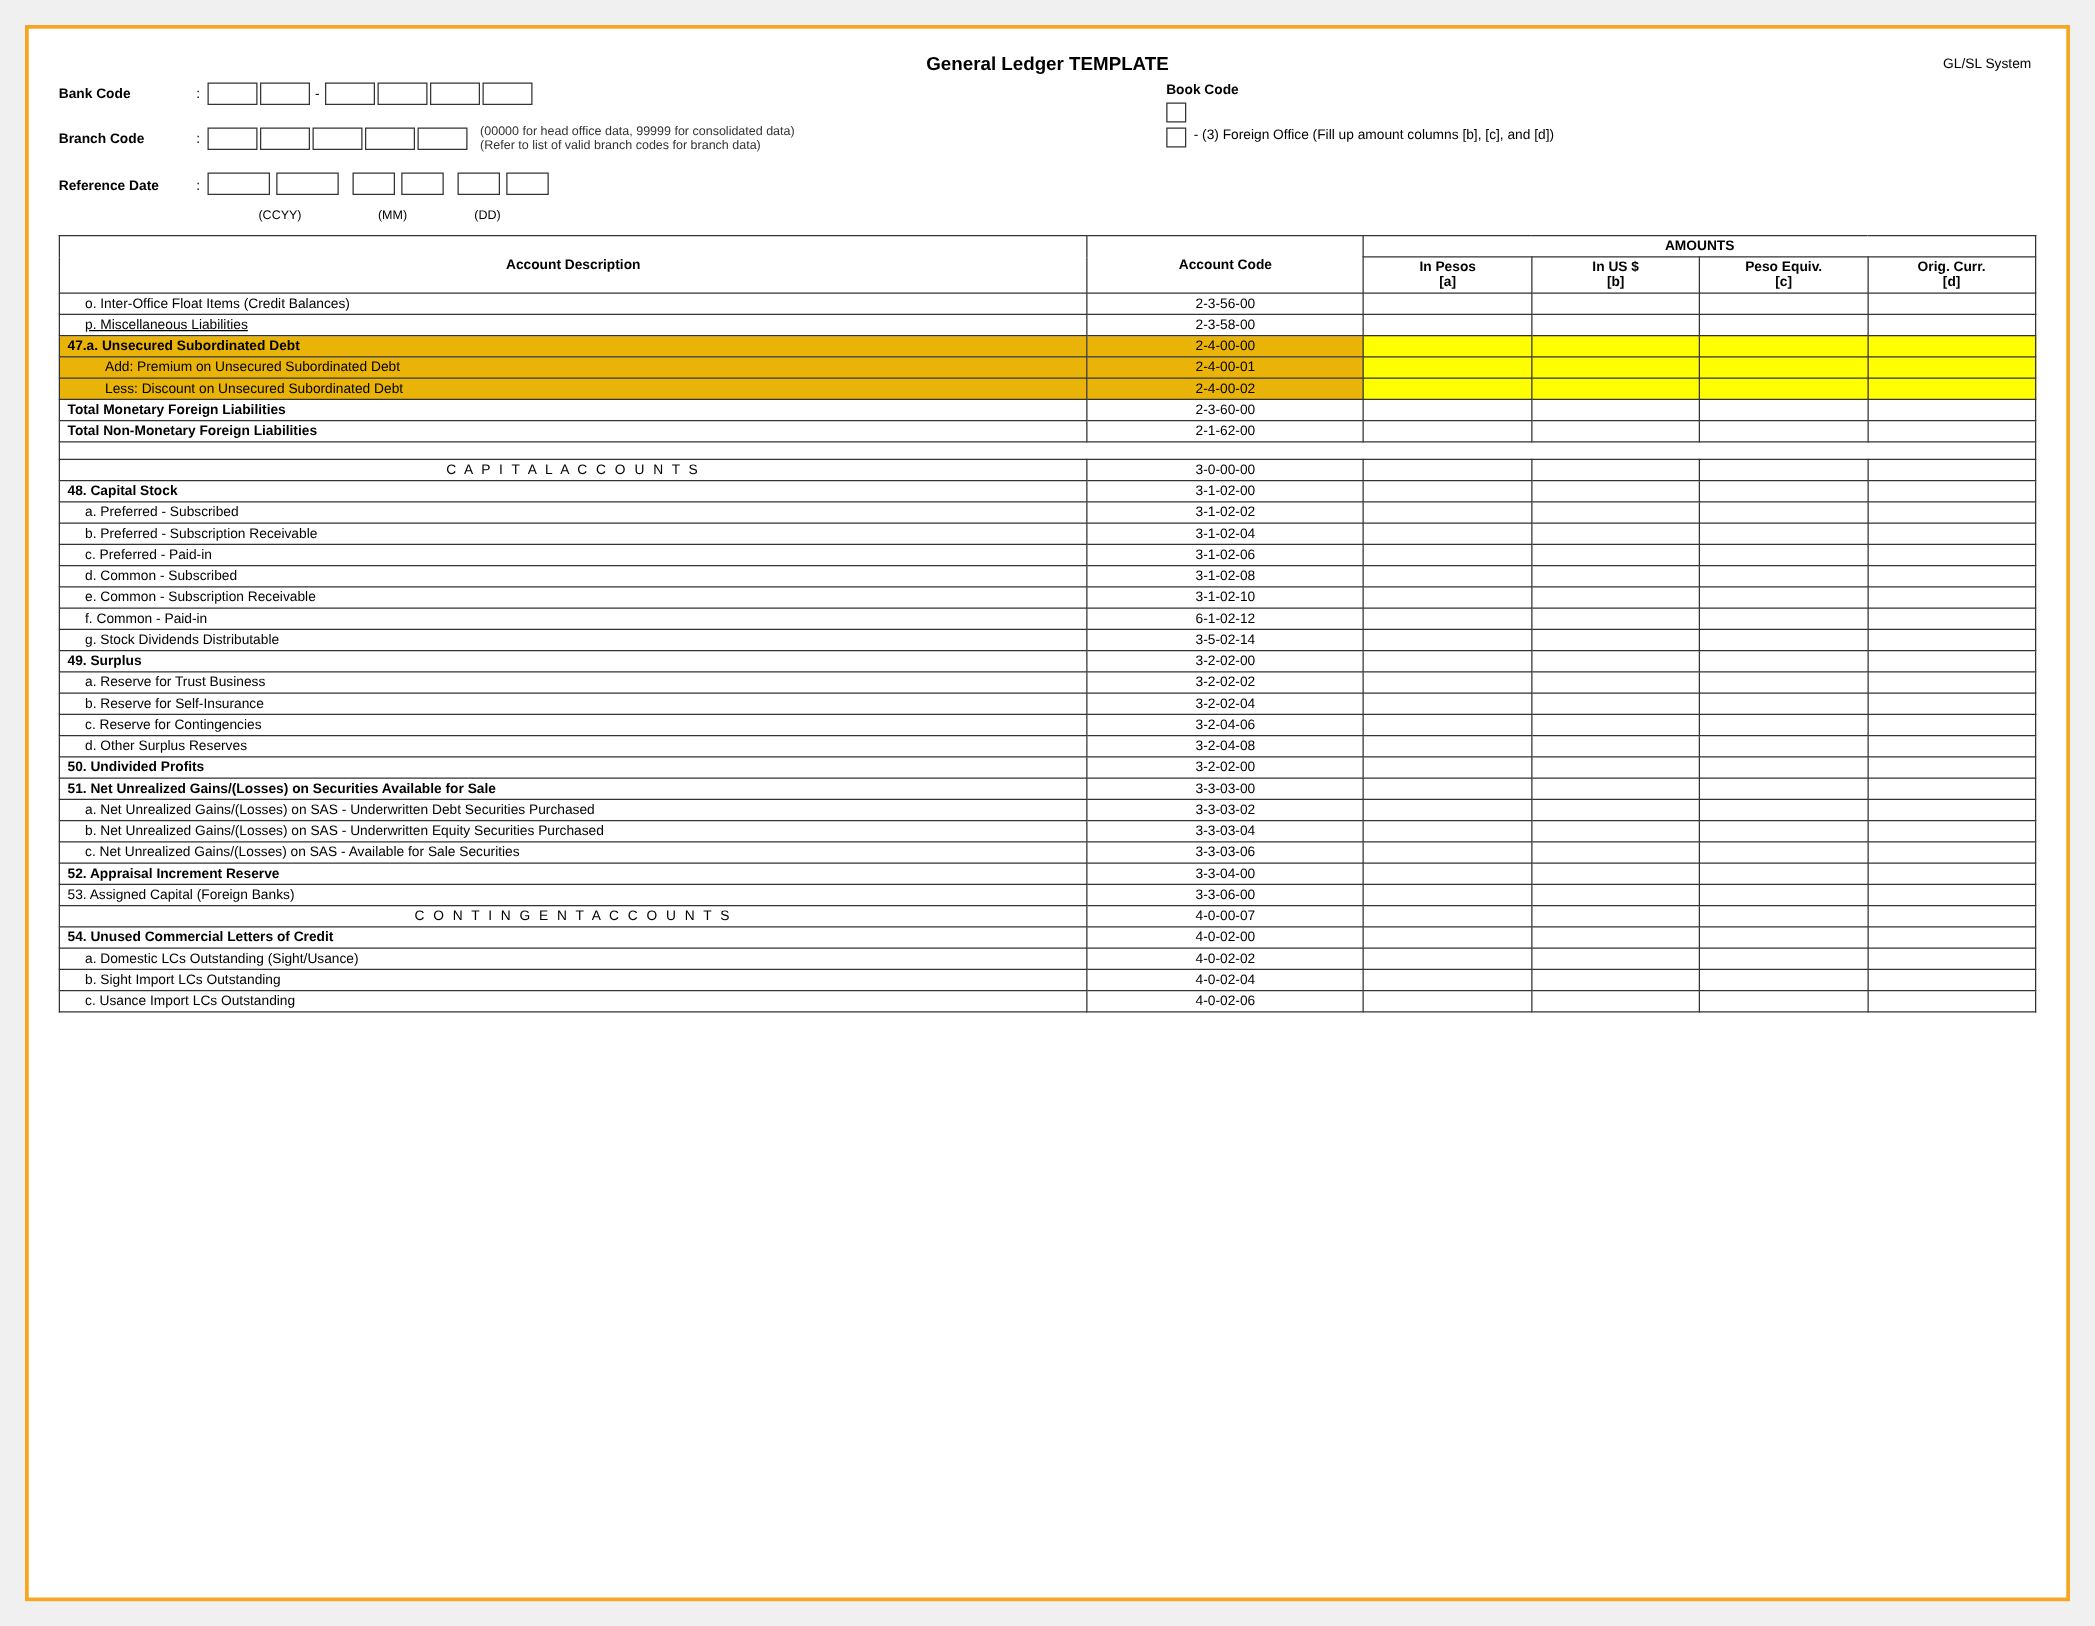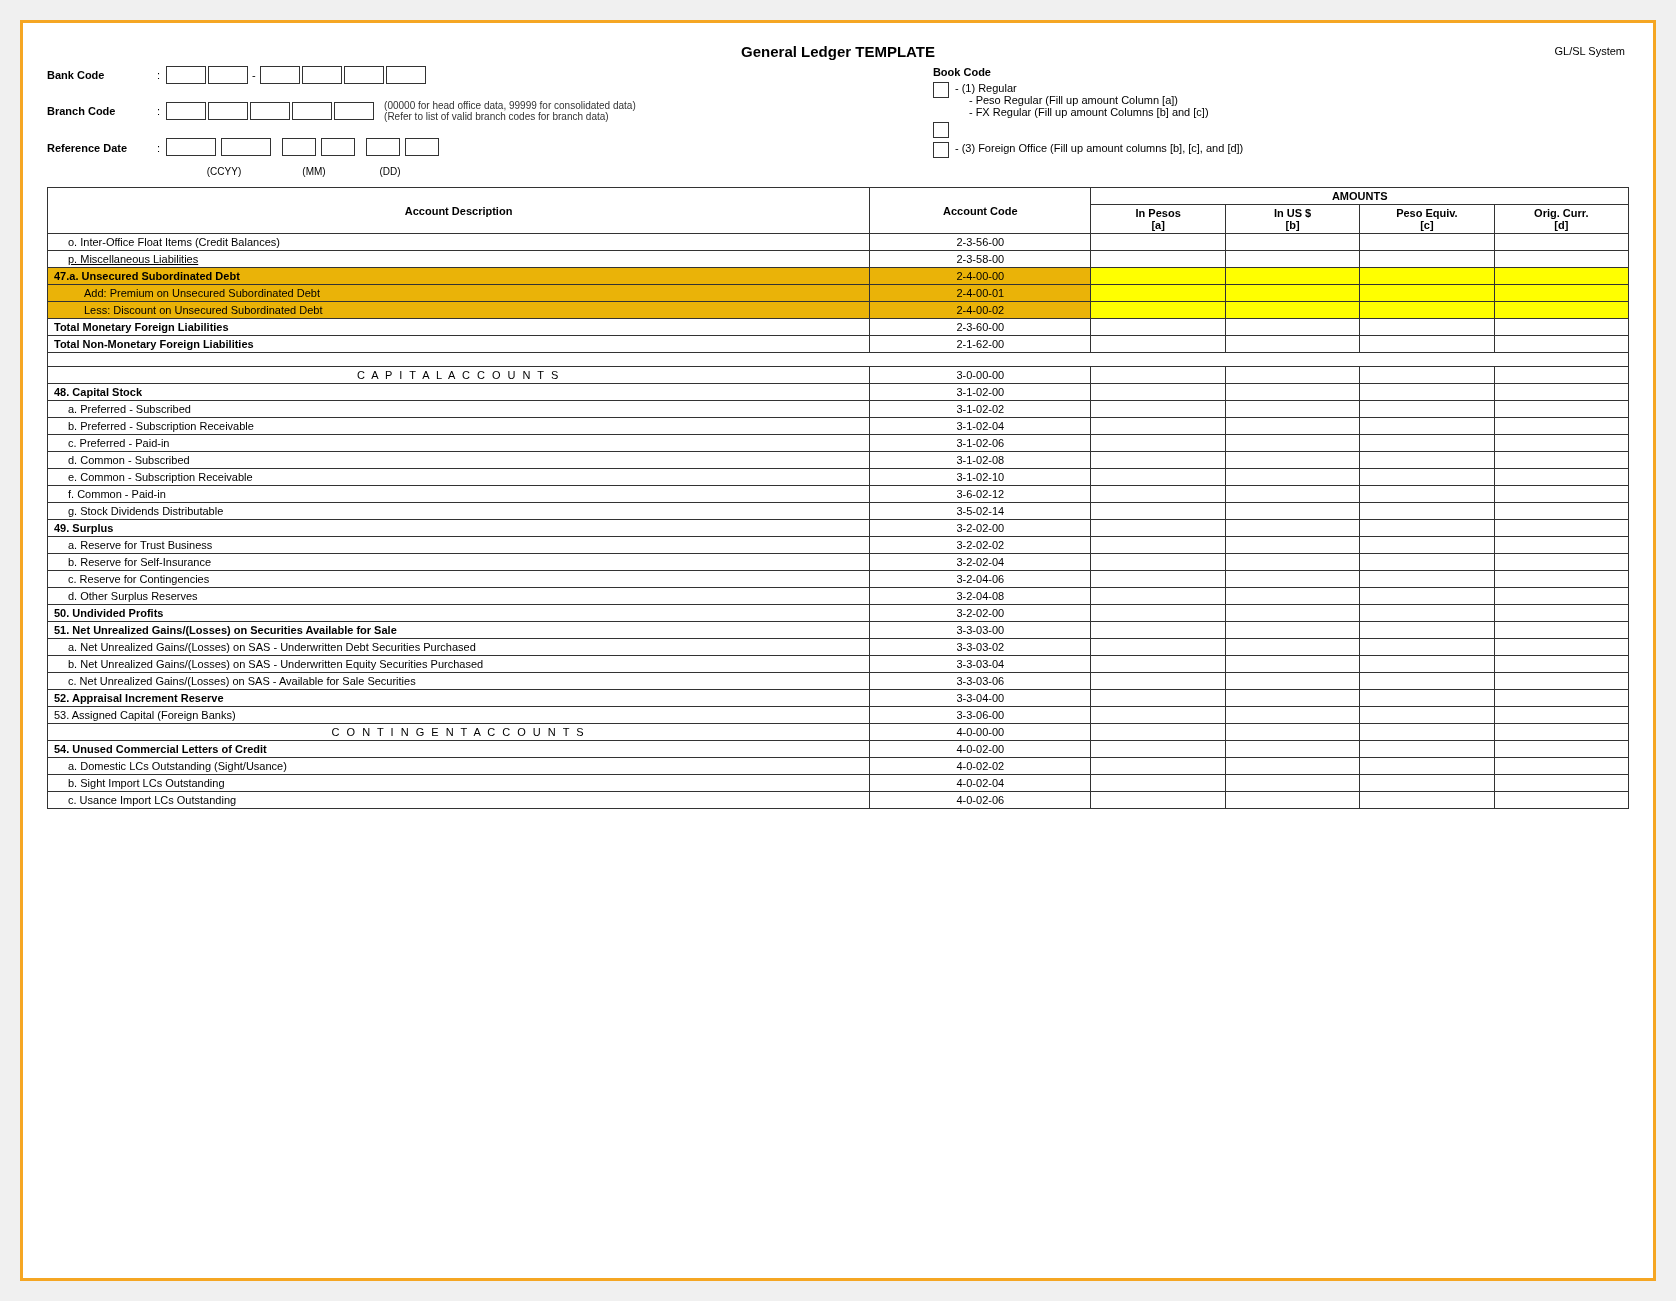"- (1) Regular" div.checkbox-row { html: <div> <span></span> <div> <div>- (1) Regular</div> <div>- Peso Regular (Fill up amount Column [a])</div> <div>- FX Regular (Fill up amount Columns [b] and [c])</div> </div> </div> -> none }
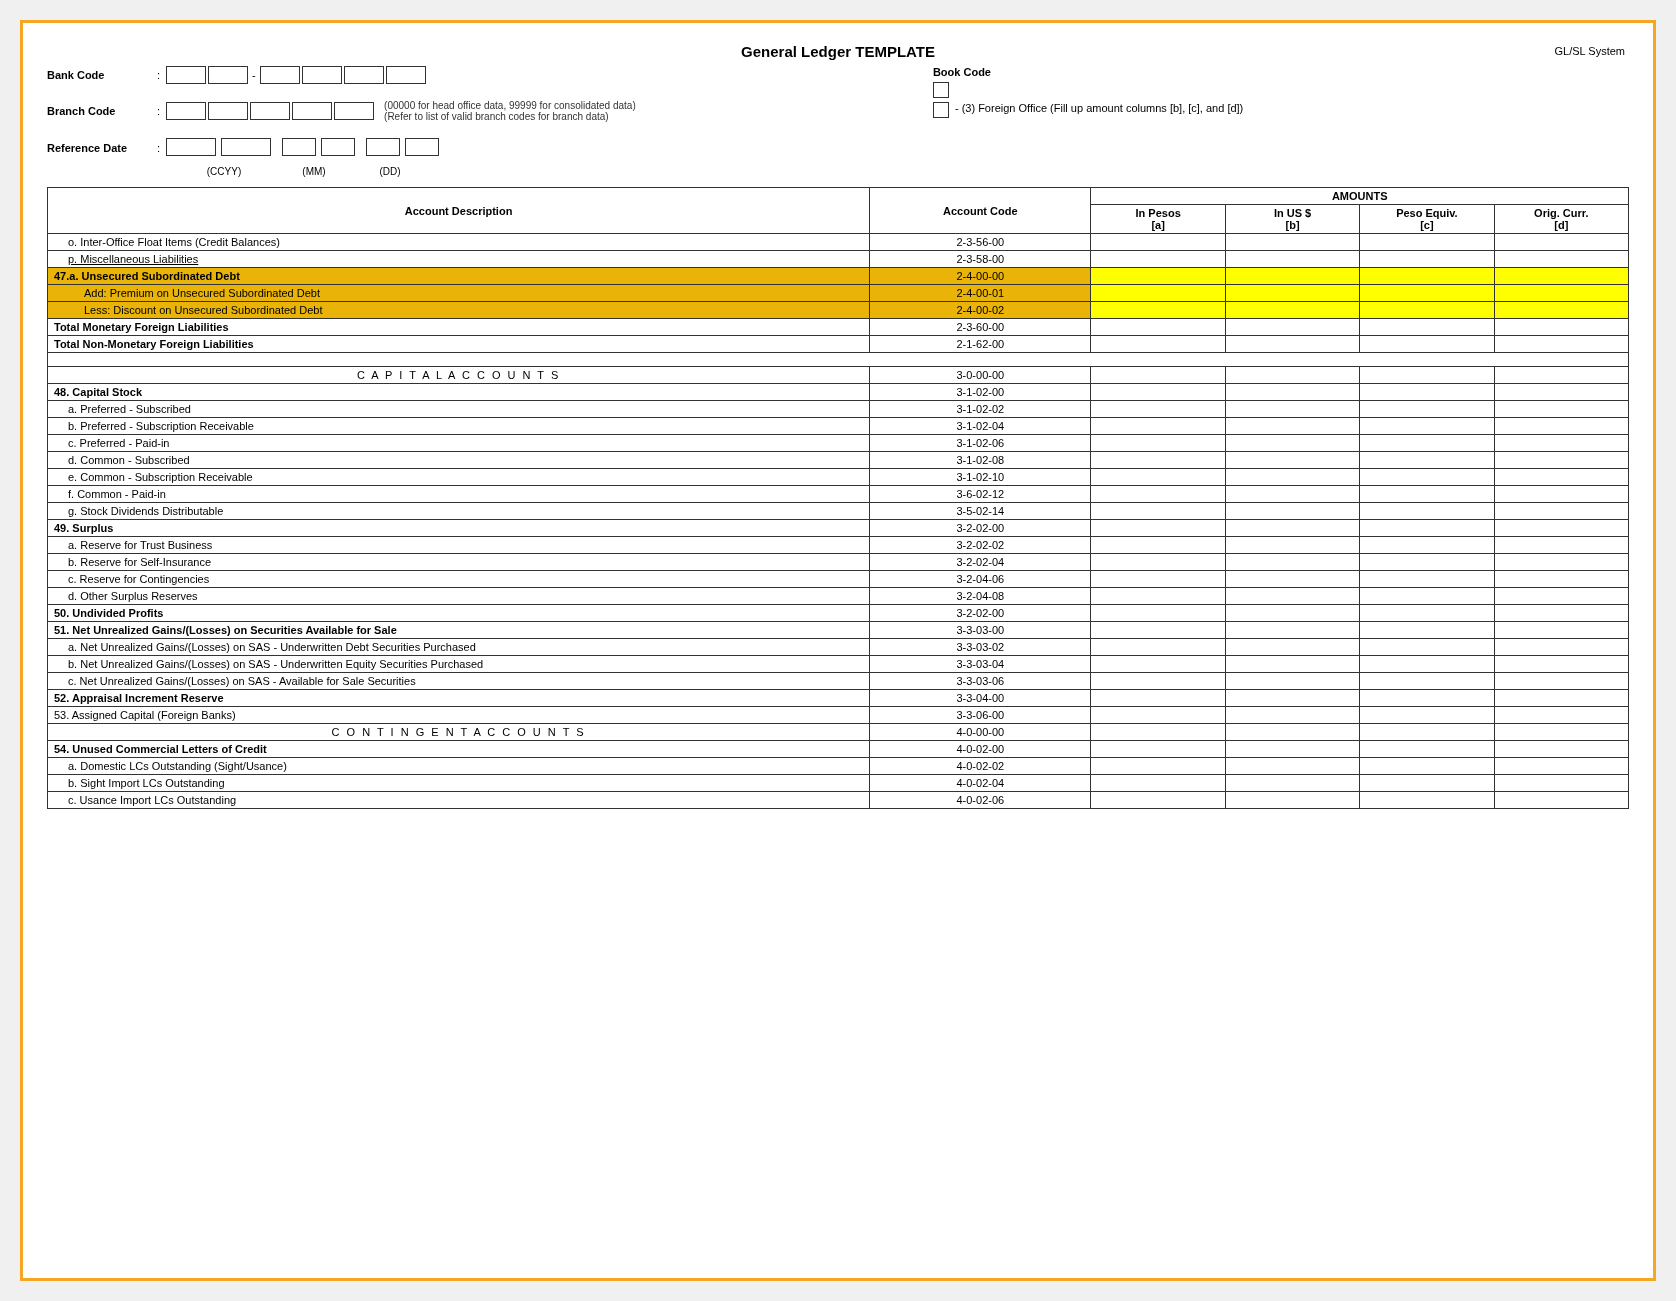"3-6-02-12" td { text: 3-6-02-12 -> 6-1-02-12 }
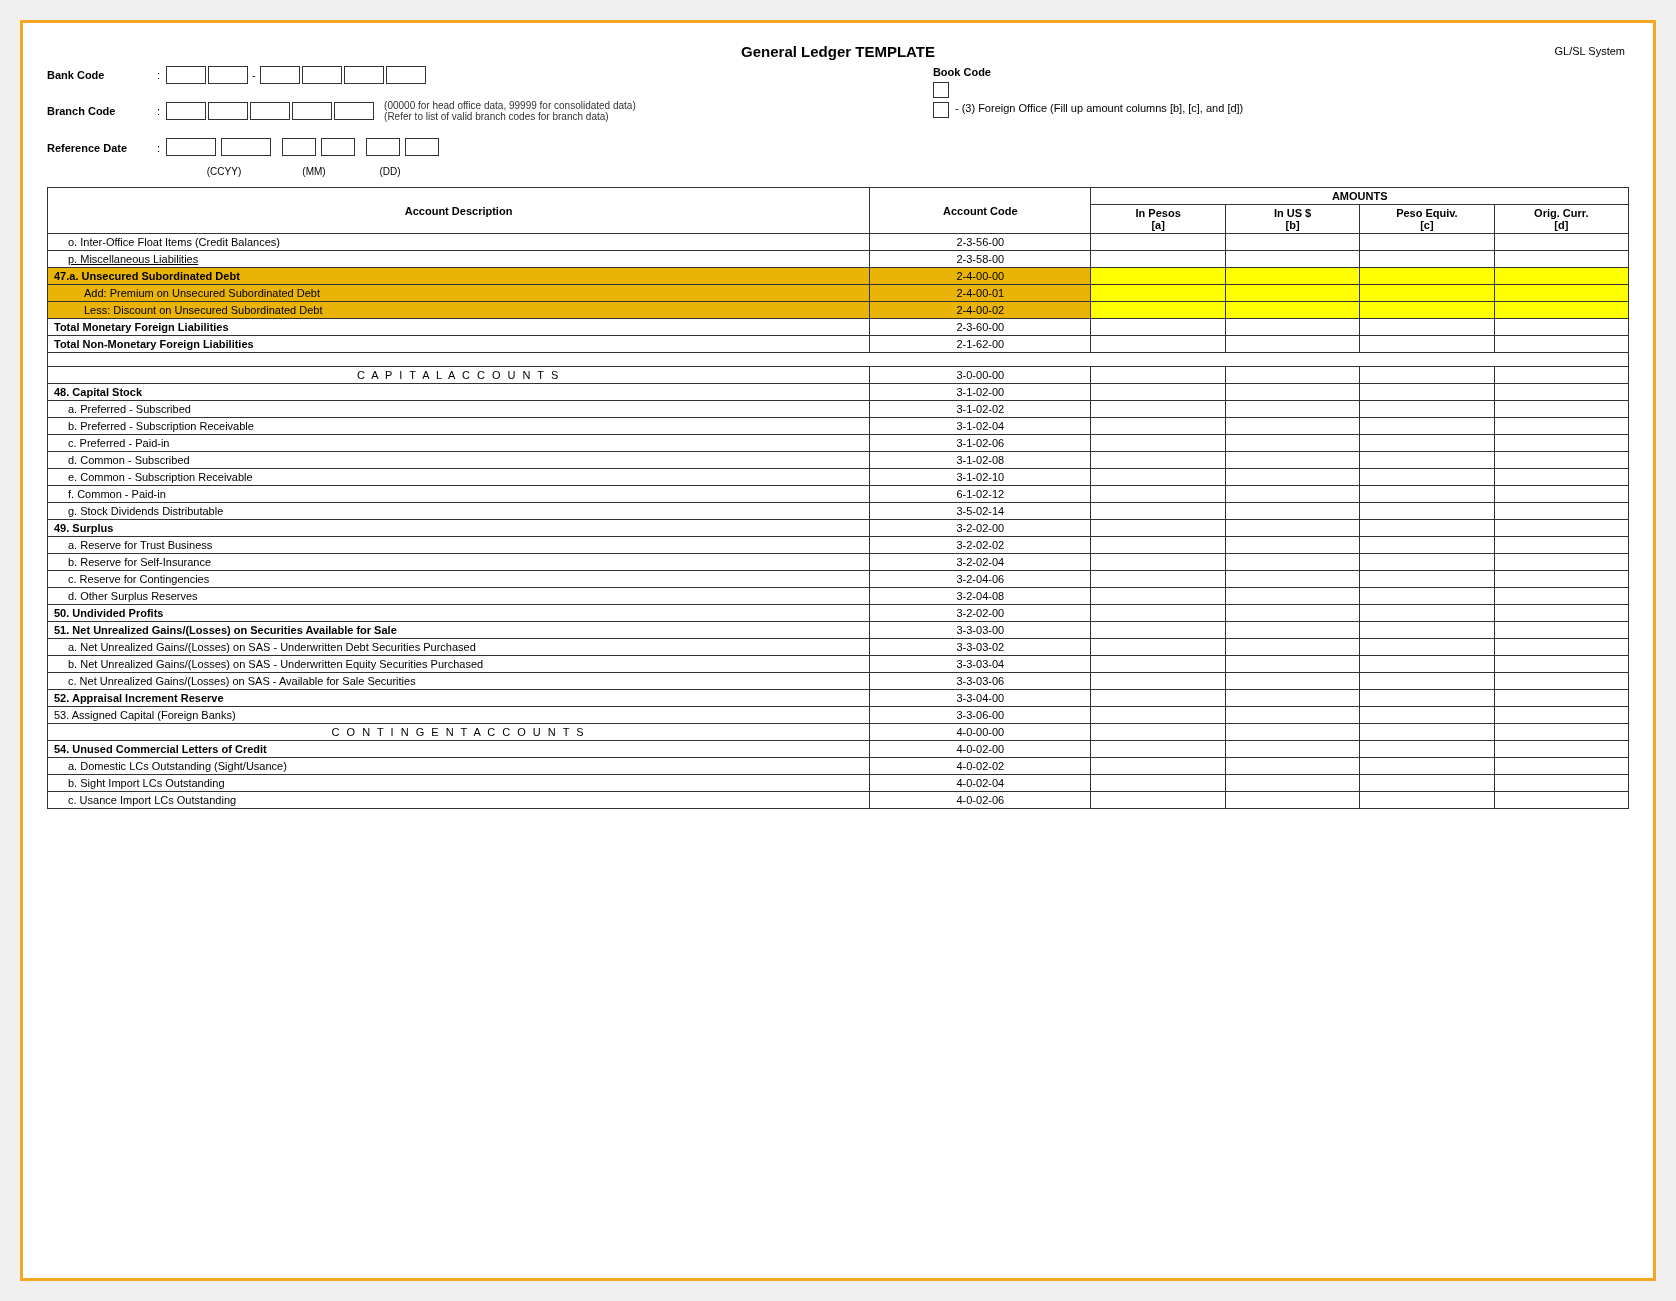"4-0-00-00" td { text: 4-0-00-00 -> 4-0-00-07 }
